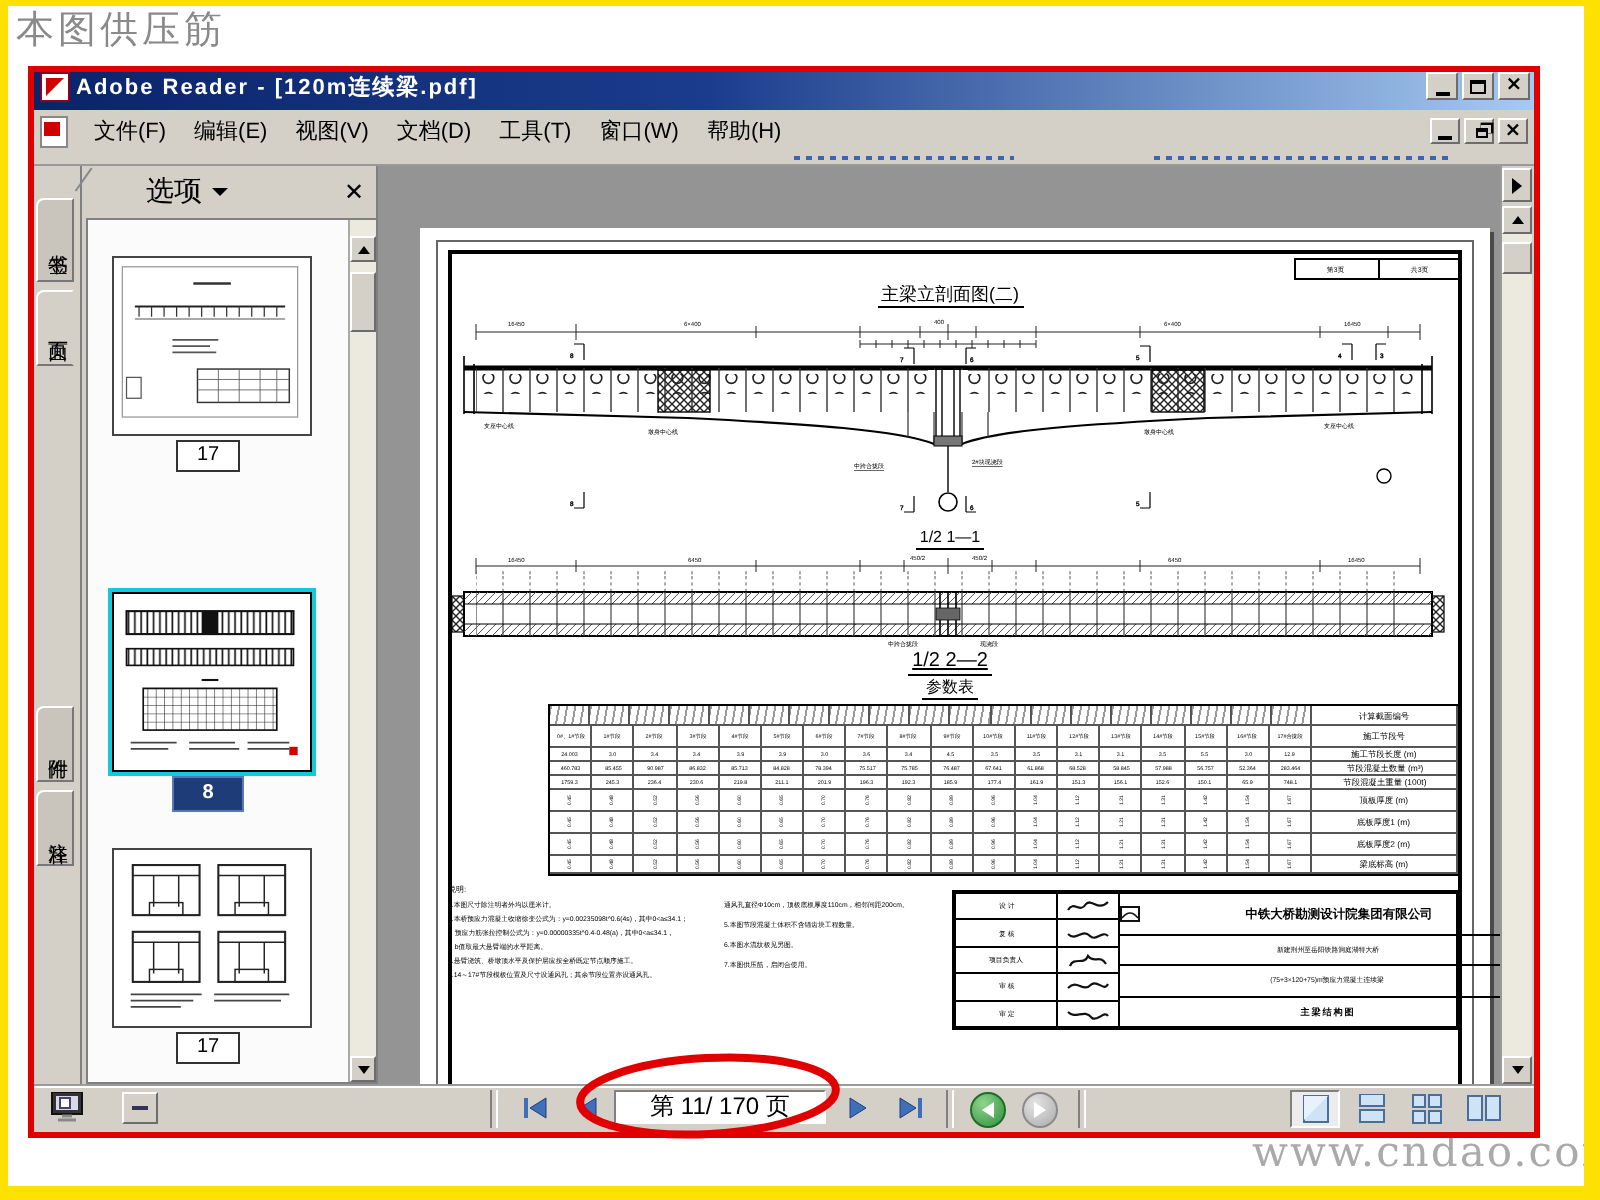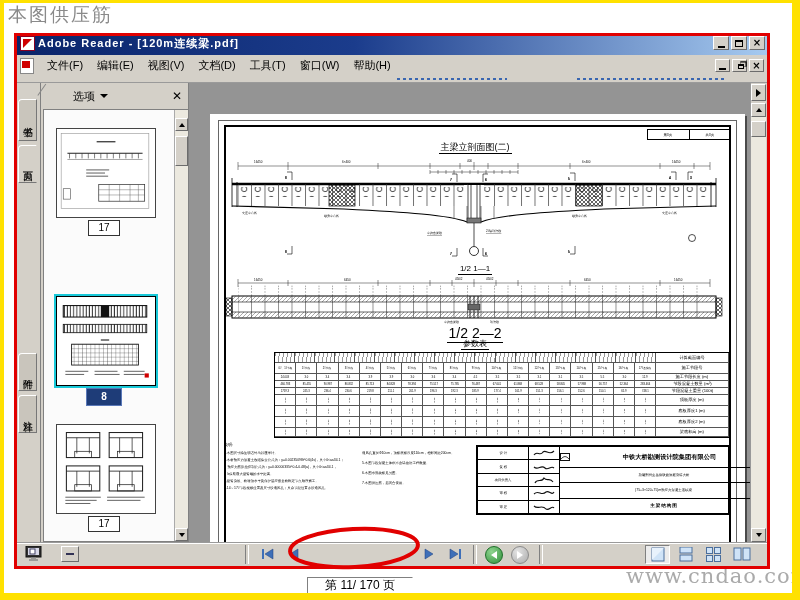"选项" #options-label { font-size: 11px -> 14px }
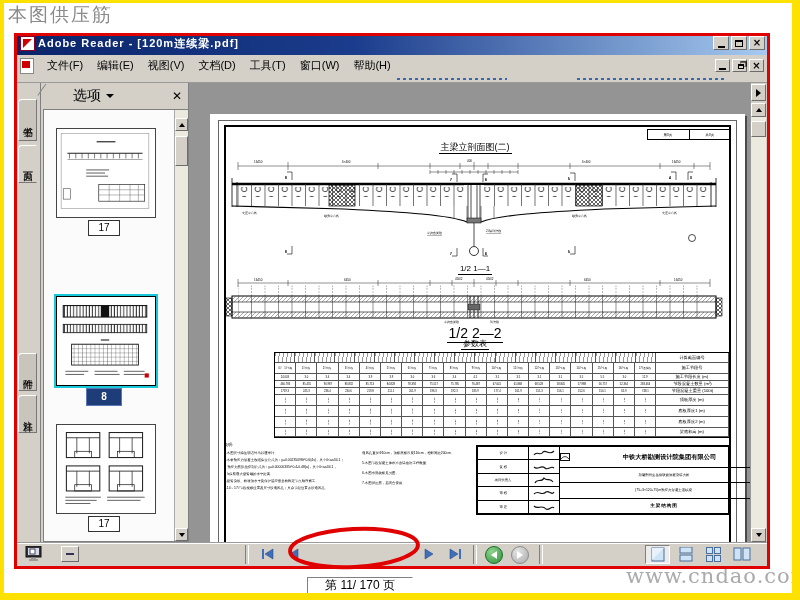"1/2 2—2" div.dtitle { font-size: 14px -> 10px; text-decoration: none -> underline }
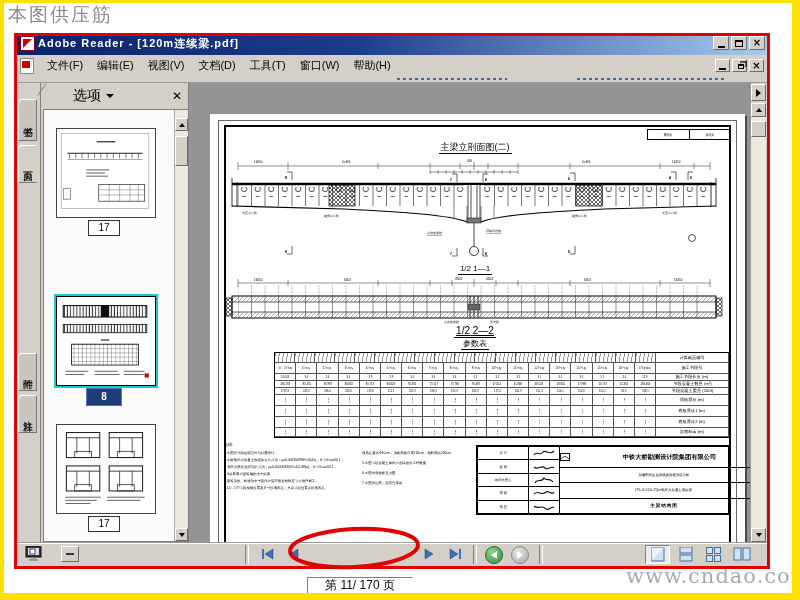"第 11/ 170 页" #pagebox { margin-top: 32px -> none }
